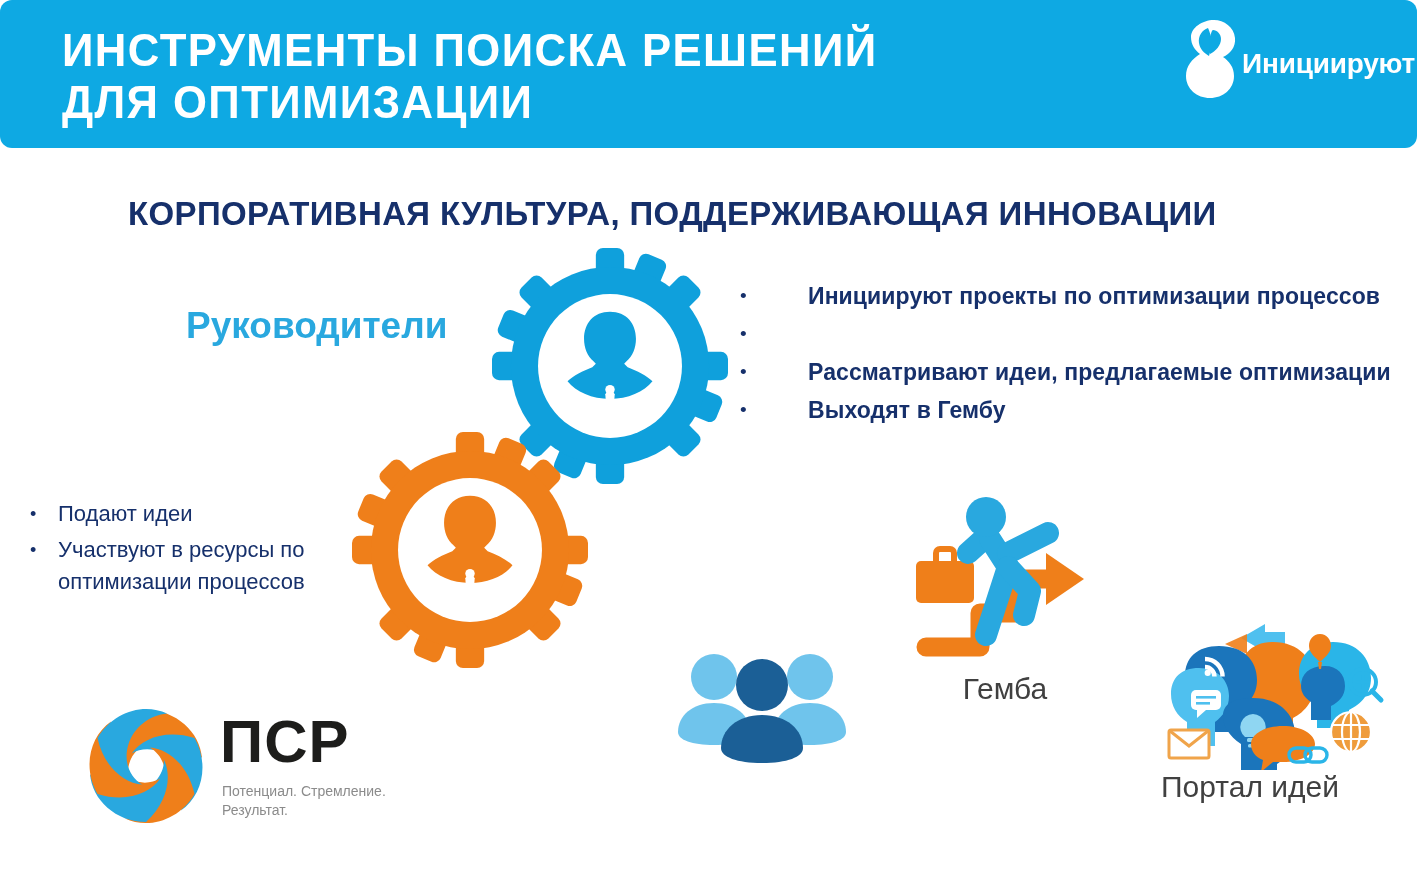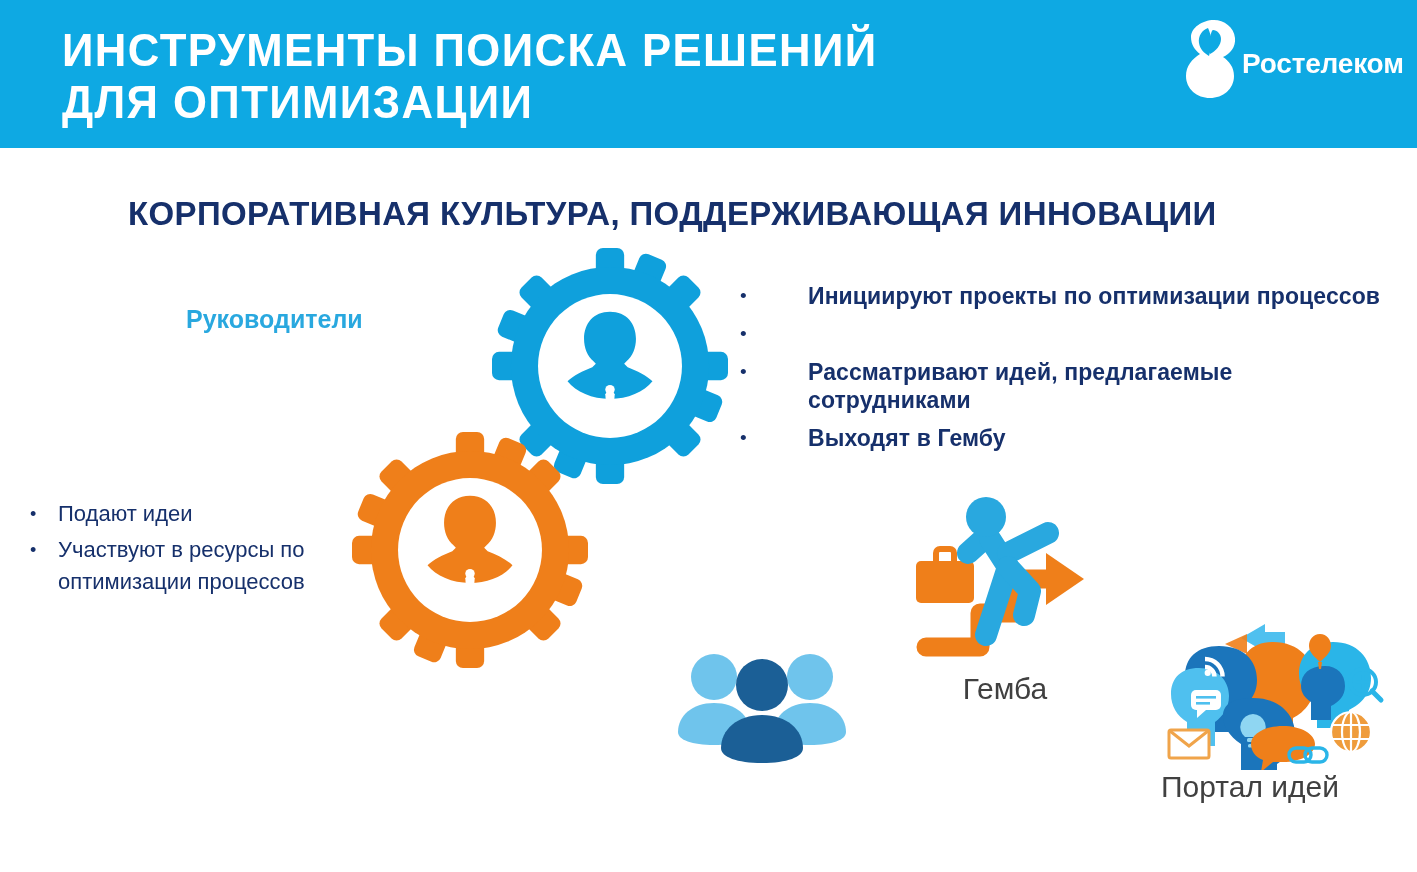"ИНСТРУМЕНТЫ ПОИСКА РЕШЕНИЙ" .header-band { border-radius: none -> 12px }
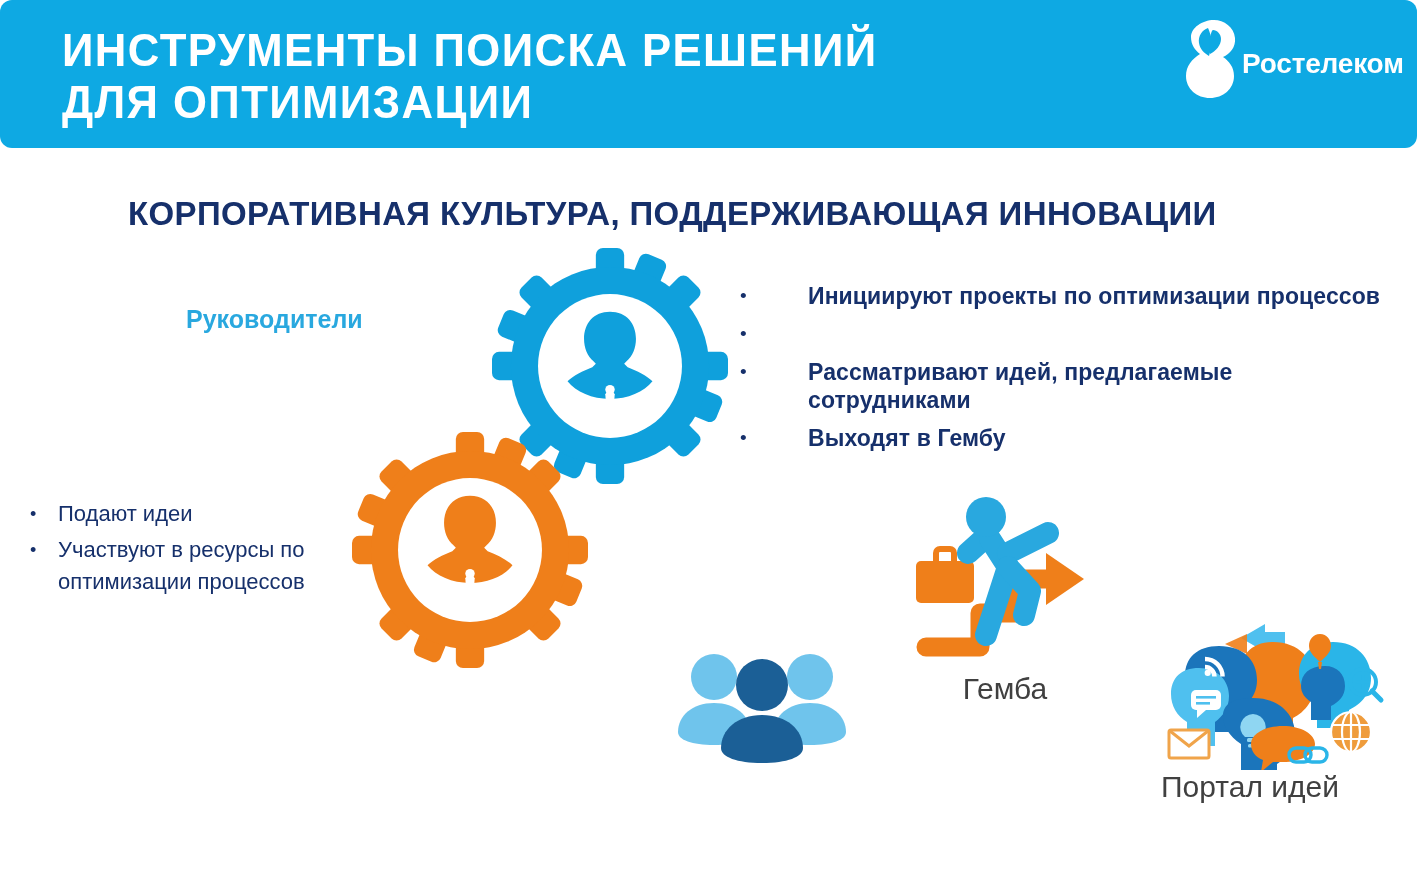"Ростелеком" div.rt-word { text: Ростелеком -> Инициируют }
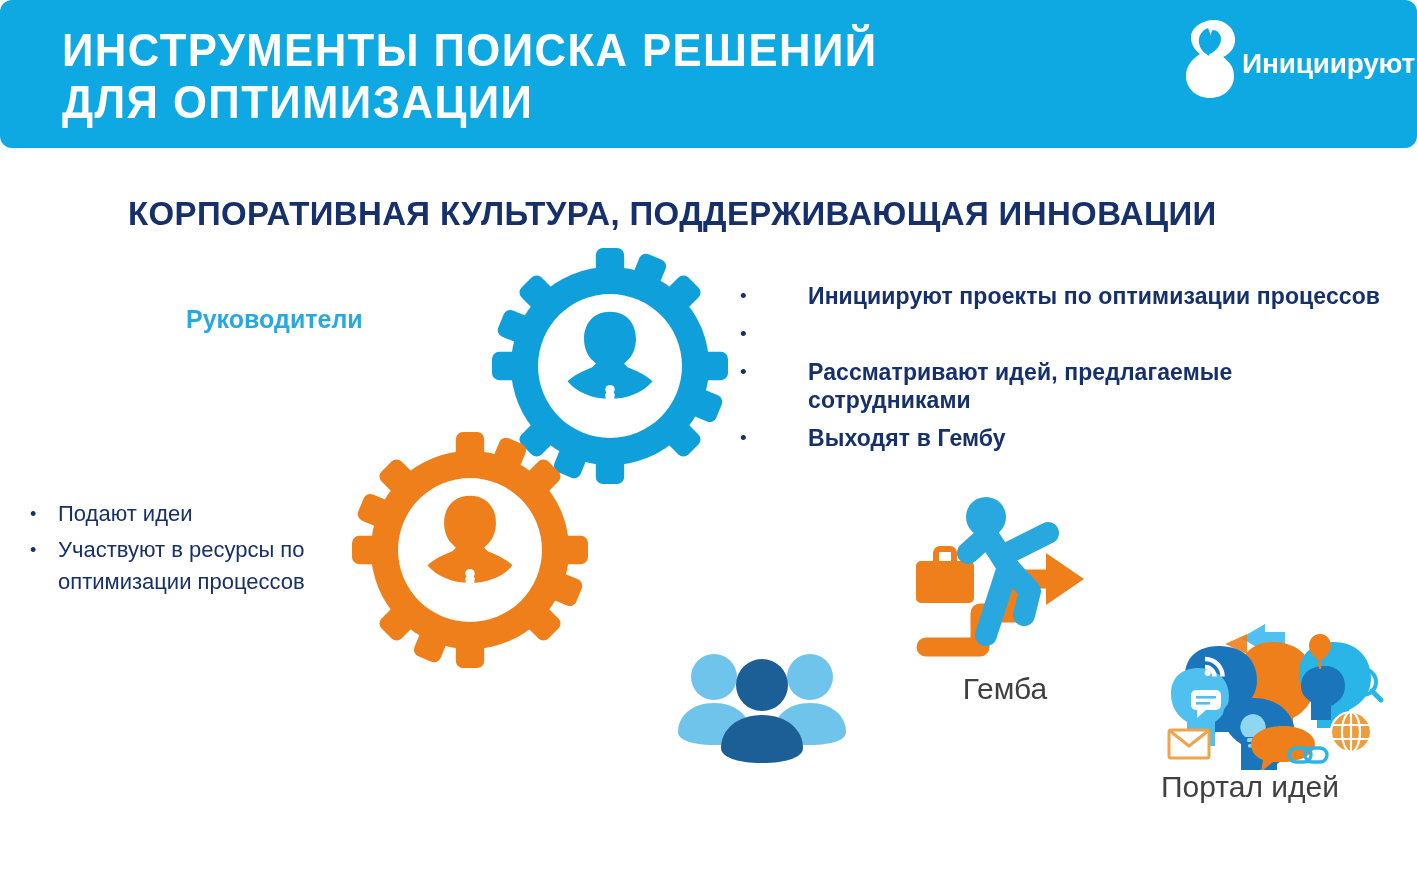"Руководители" .role-label { font-size: 25px -> 37px }
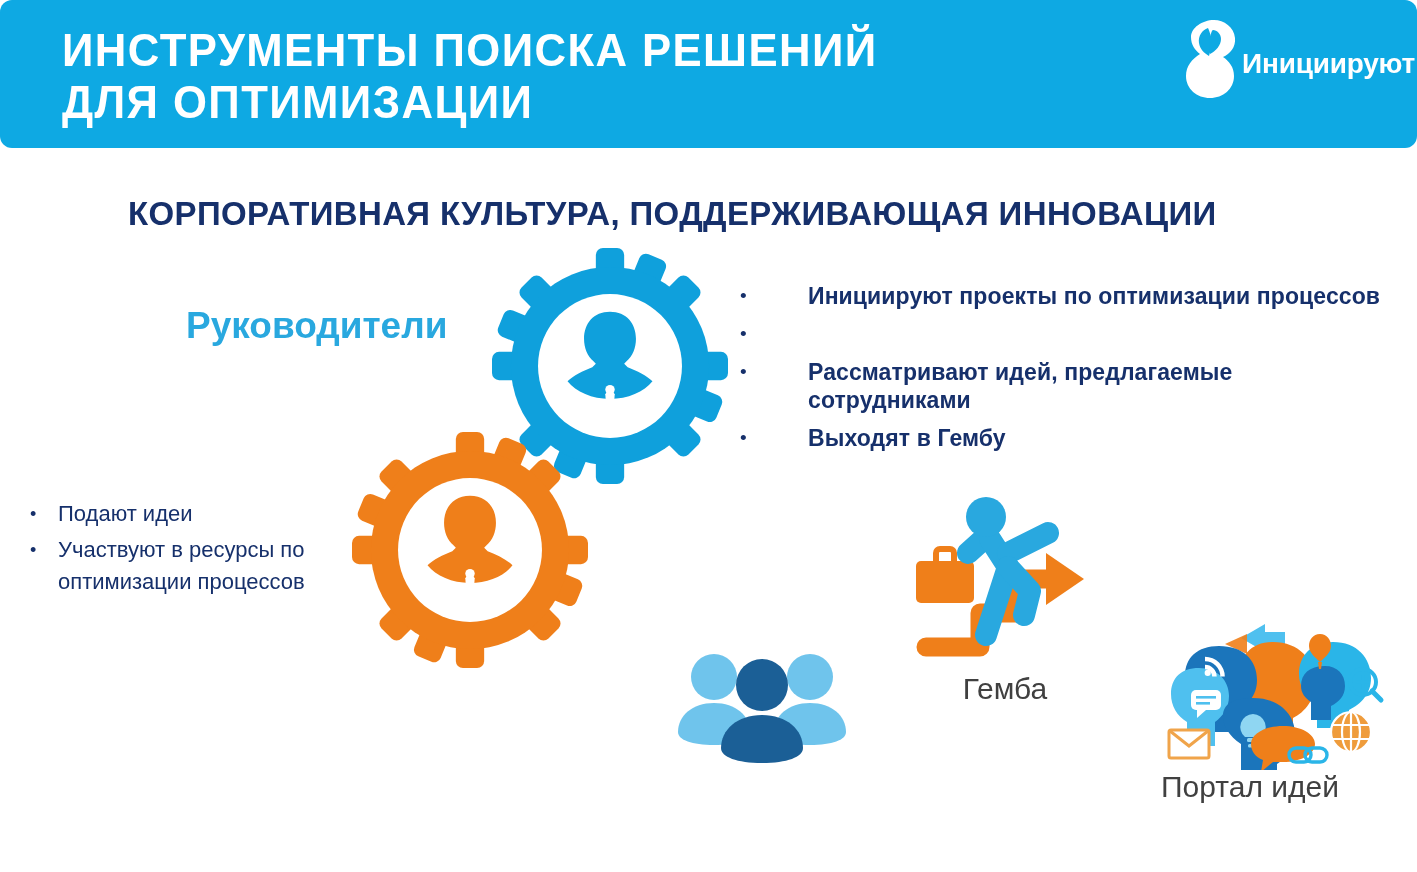"Рассматривают идей, предлагаемые" span.b-text { text: идей, предлагаемые сотрудниками -> идеи, предлагаемые оптимизации }
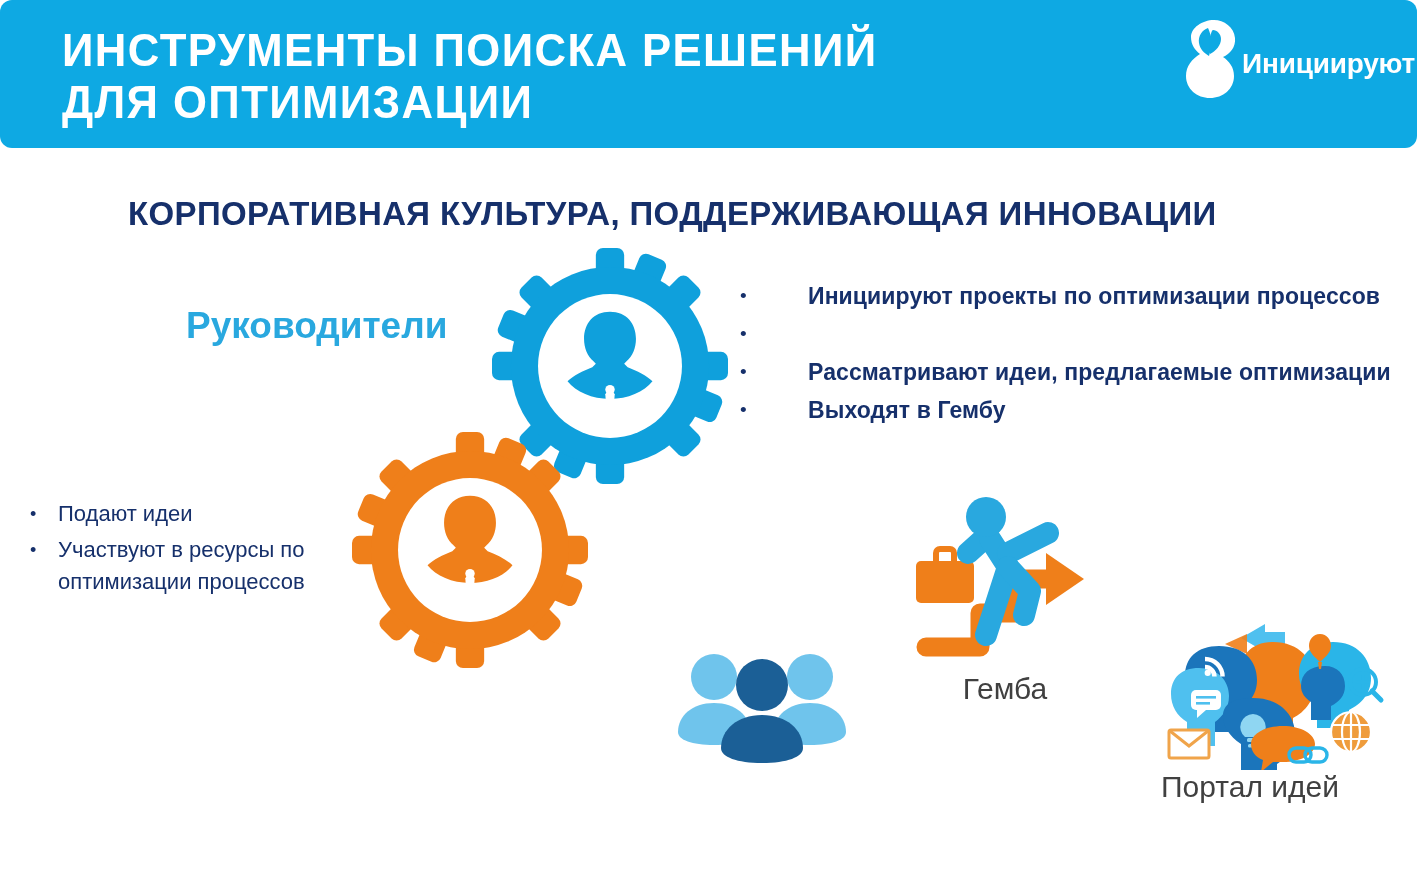"ПСР" div.psr { html: none -> <div> <svg> <g> <g> <path></path> </g> <g> <path></path> </g> <g> <path></path> </g> <g> <path></path> </g> <g> <path></path> </g> <g> <path></path> </g> </g> <circle></circle> </svg> <div>ПСР</div> <div>Потенциал. Стремление. Результат.</div> </div> }
